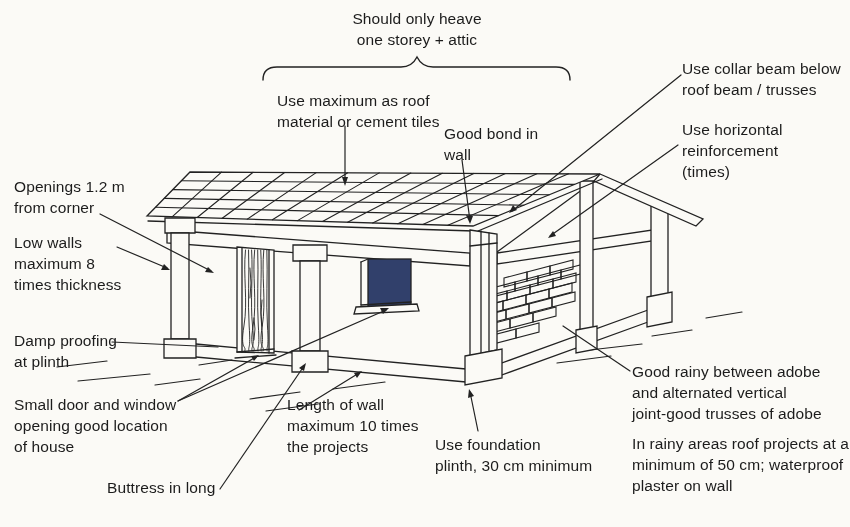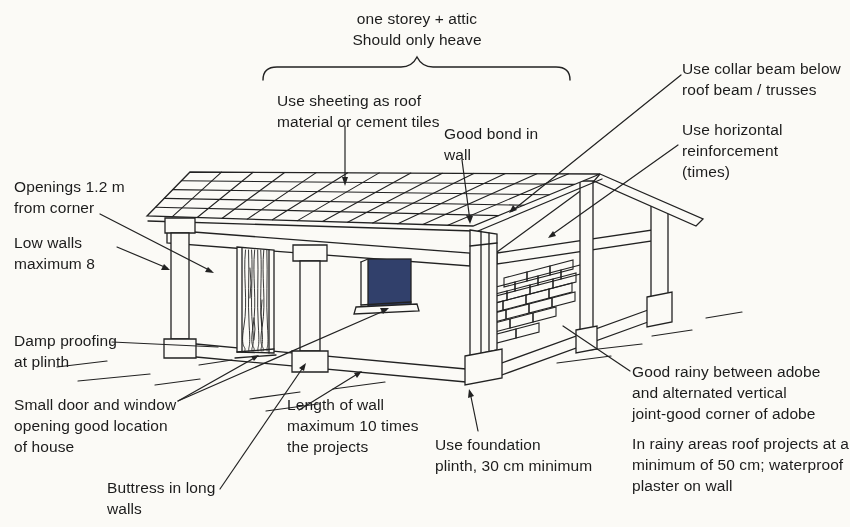"one storey + attic" span { order: before "Should only heave" -> after "Should only heave" }
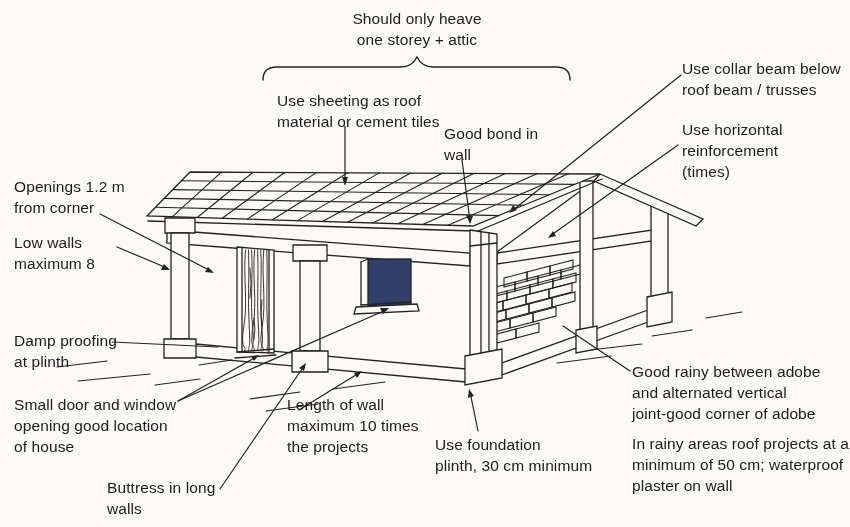"Use sheeting as roof" span { text: sheeting -> maximum }
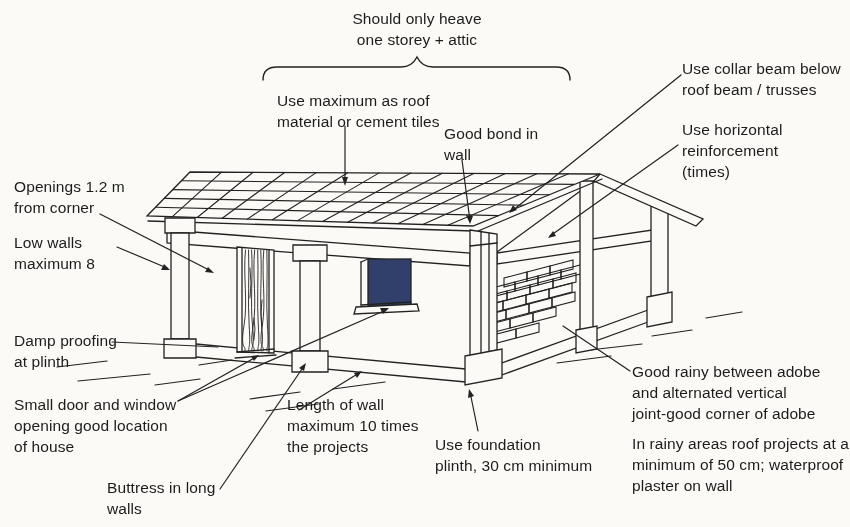"times thickness" span { html: none -> <span>times thickness</span> }
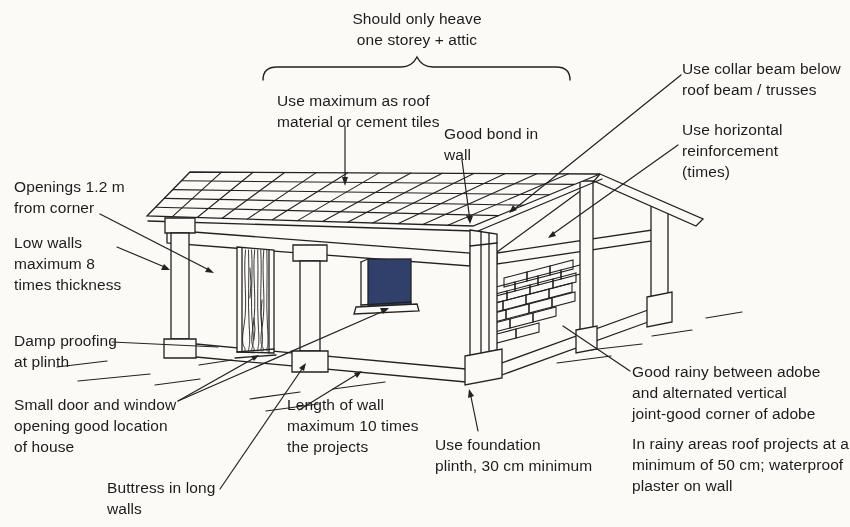"joint-good corner of adobe" span { text: corner -> trusses }
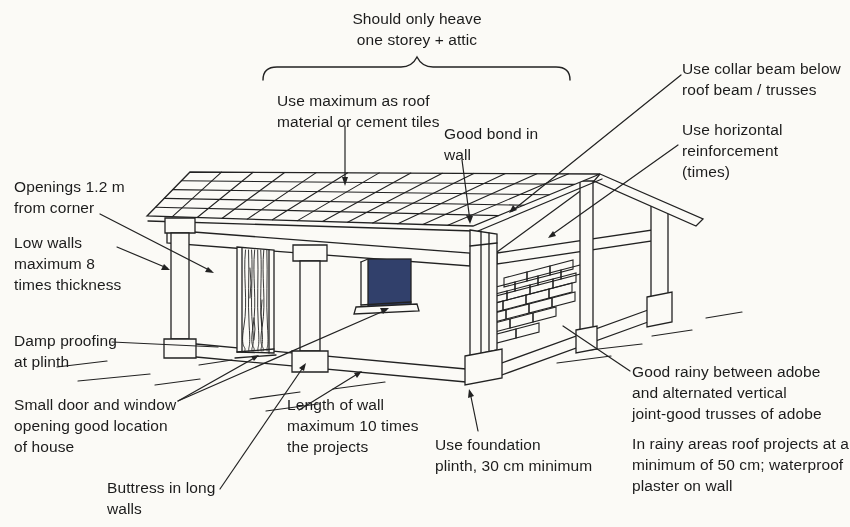"walls" span { html: <span>walls</span> -> none }
